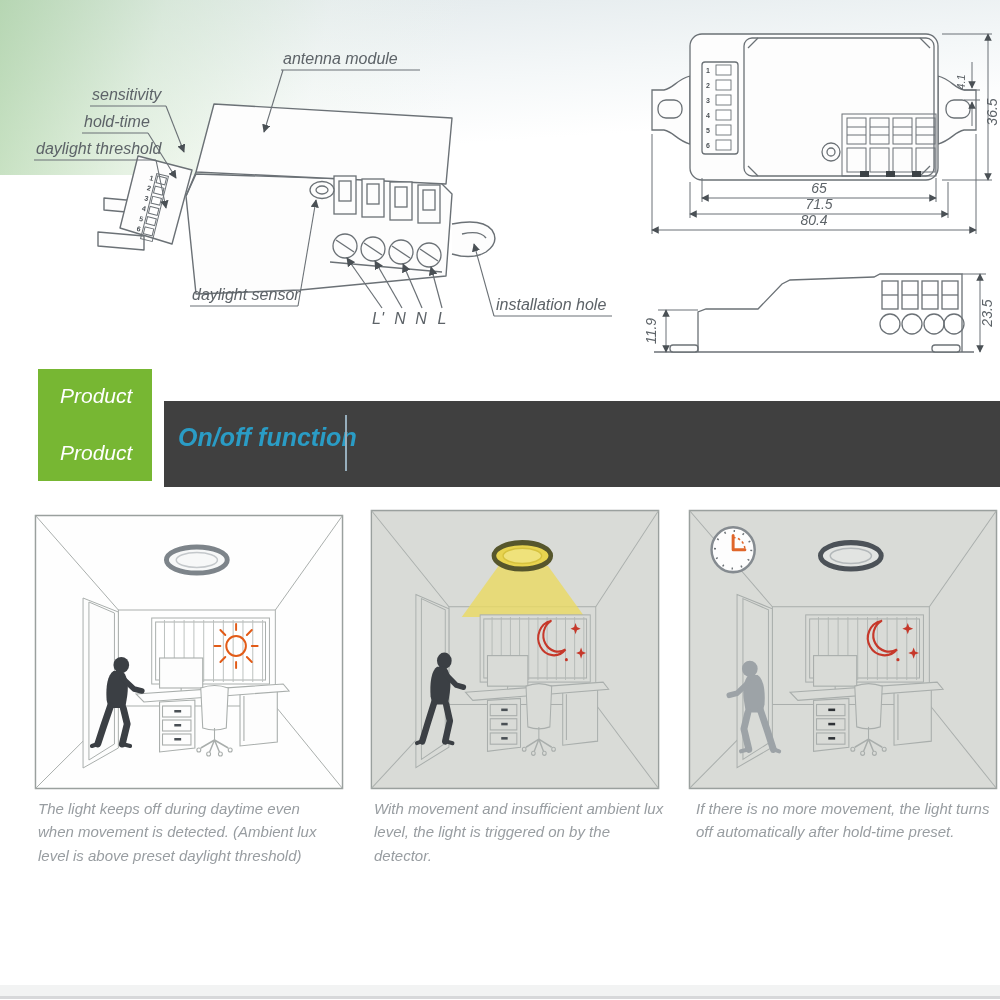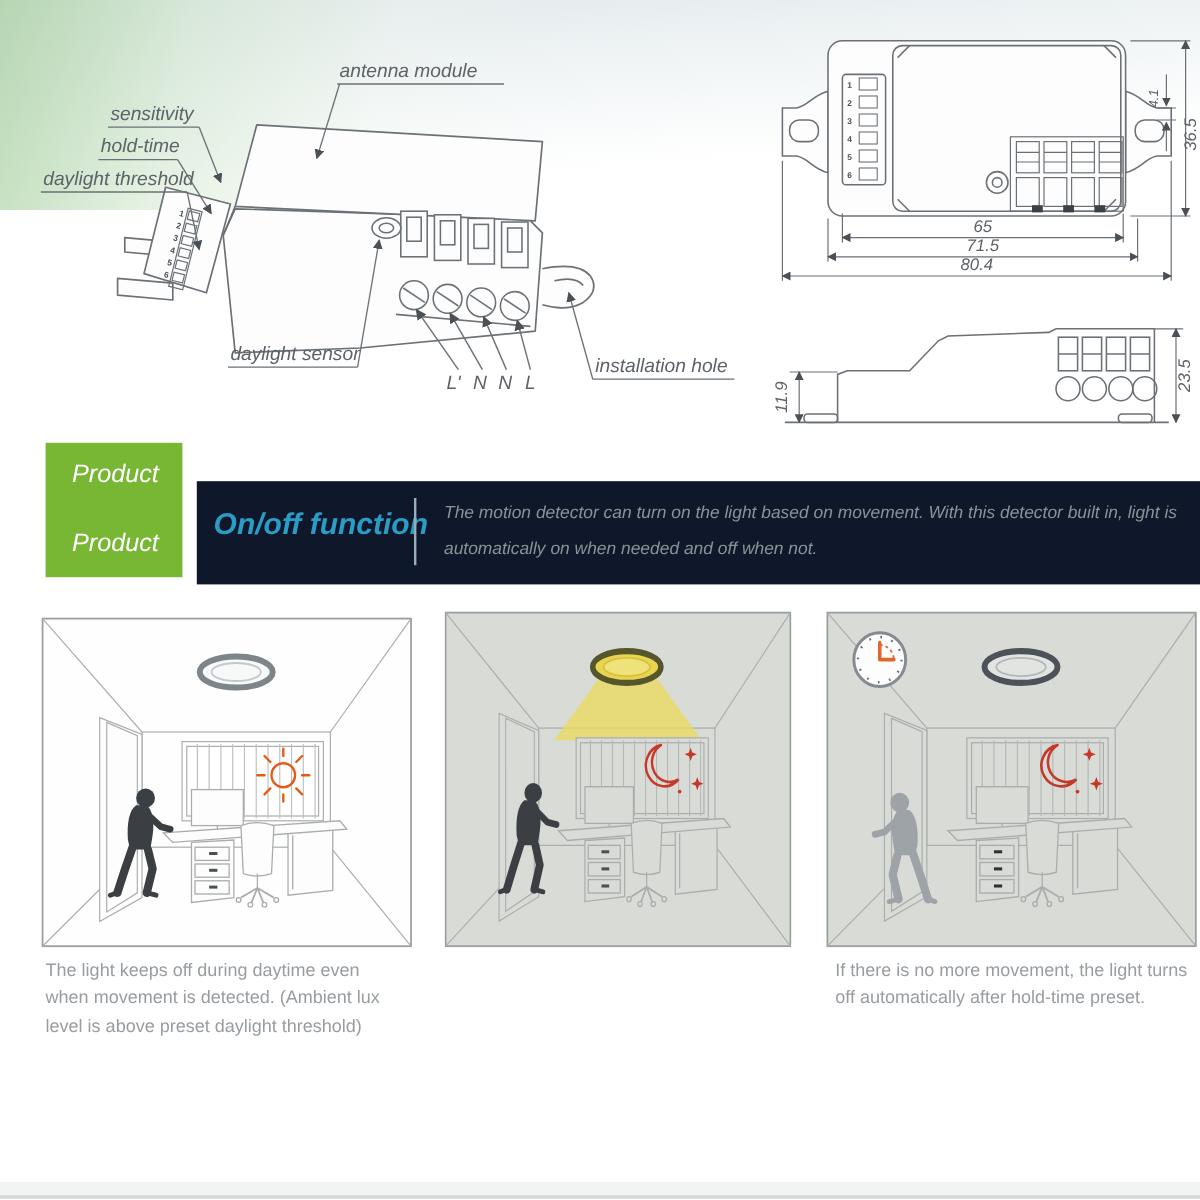"On/off function" .banner { background: #0f172a -> #404040 }
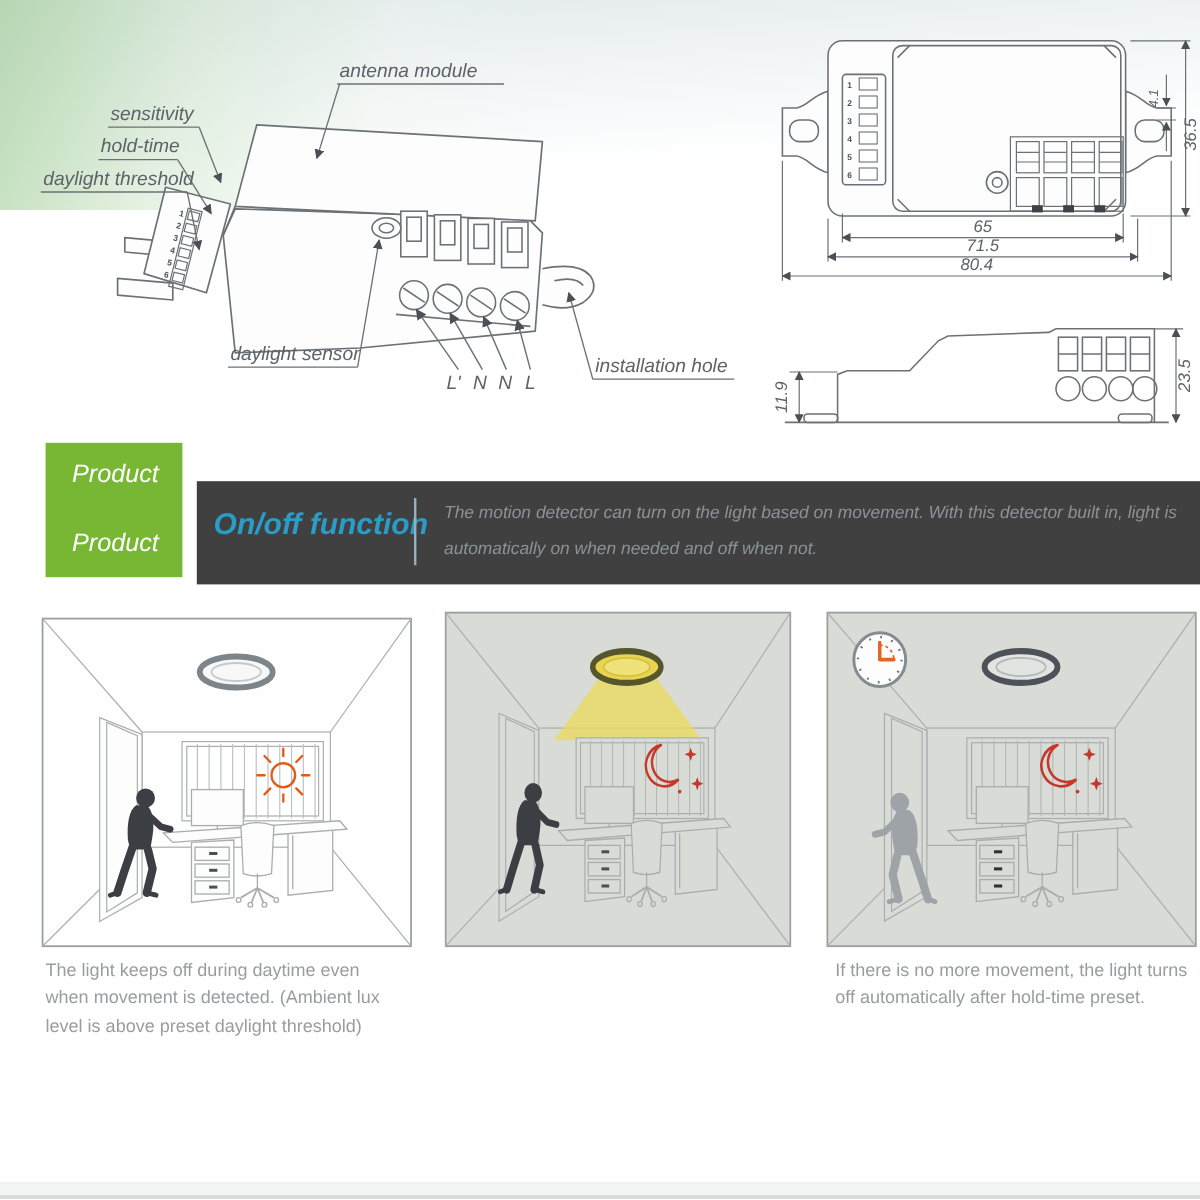"The motion detector can turn" div.banner-desc { html: <div> <div>The motion detector can turn on the light based on movement. With this detector built in, light is</div> <div>automatically on when needed and off when not.</div> </div> -> none }
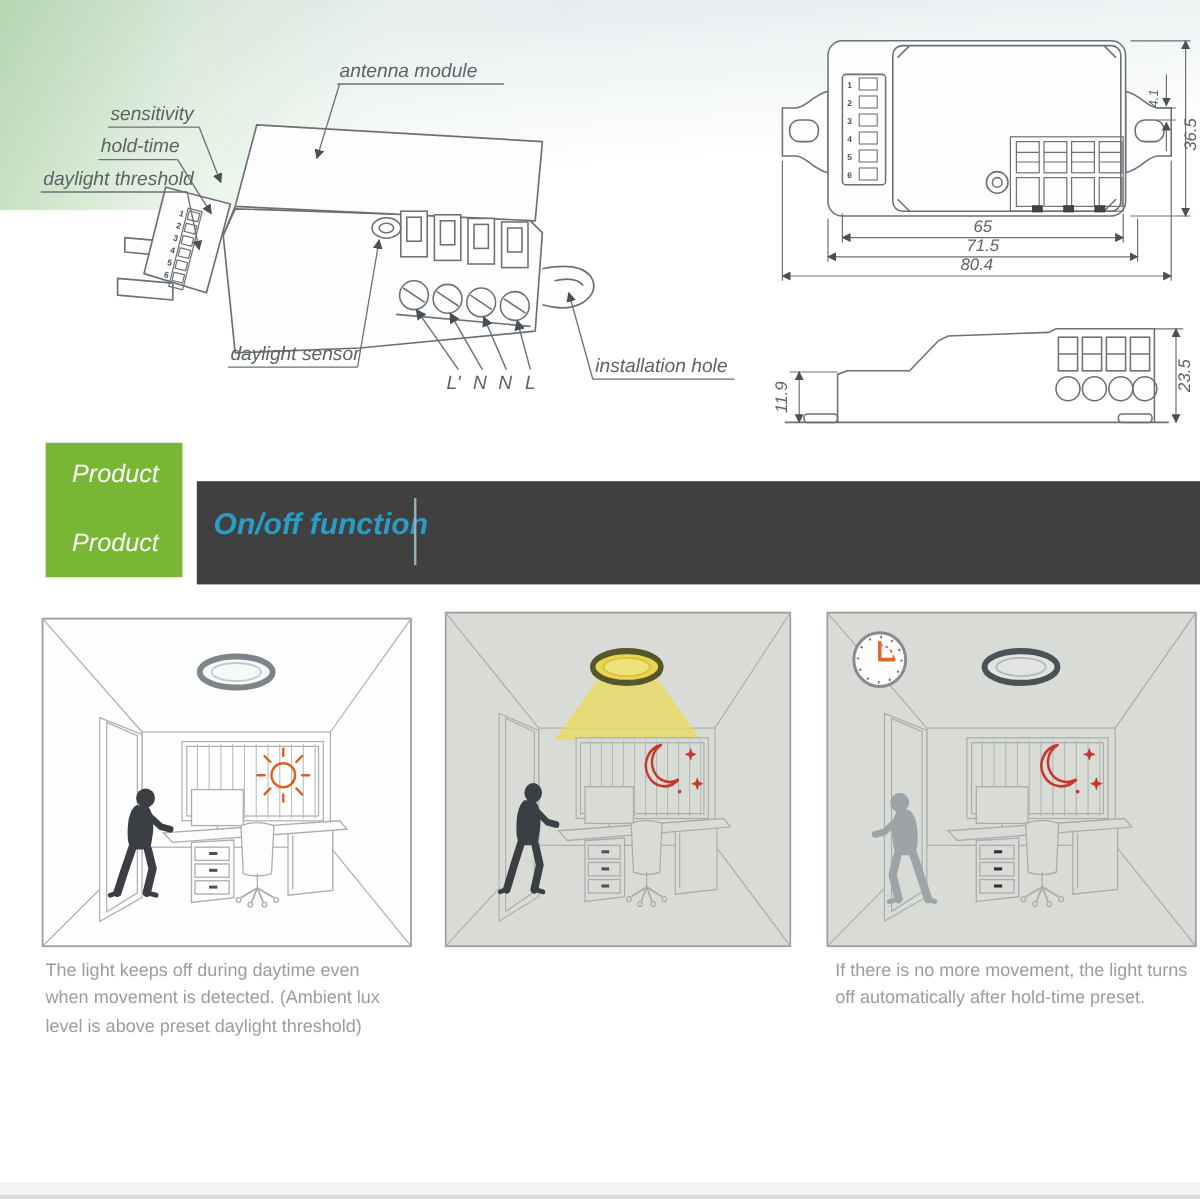"The light keeps off during" .caption { font-style: none -> italic }
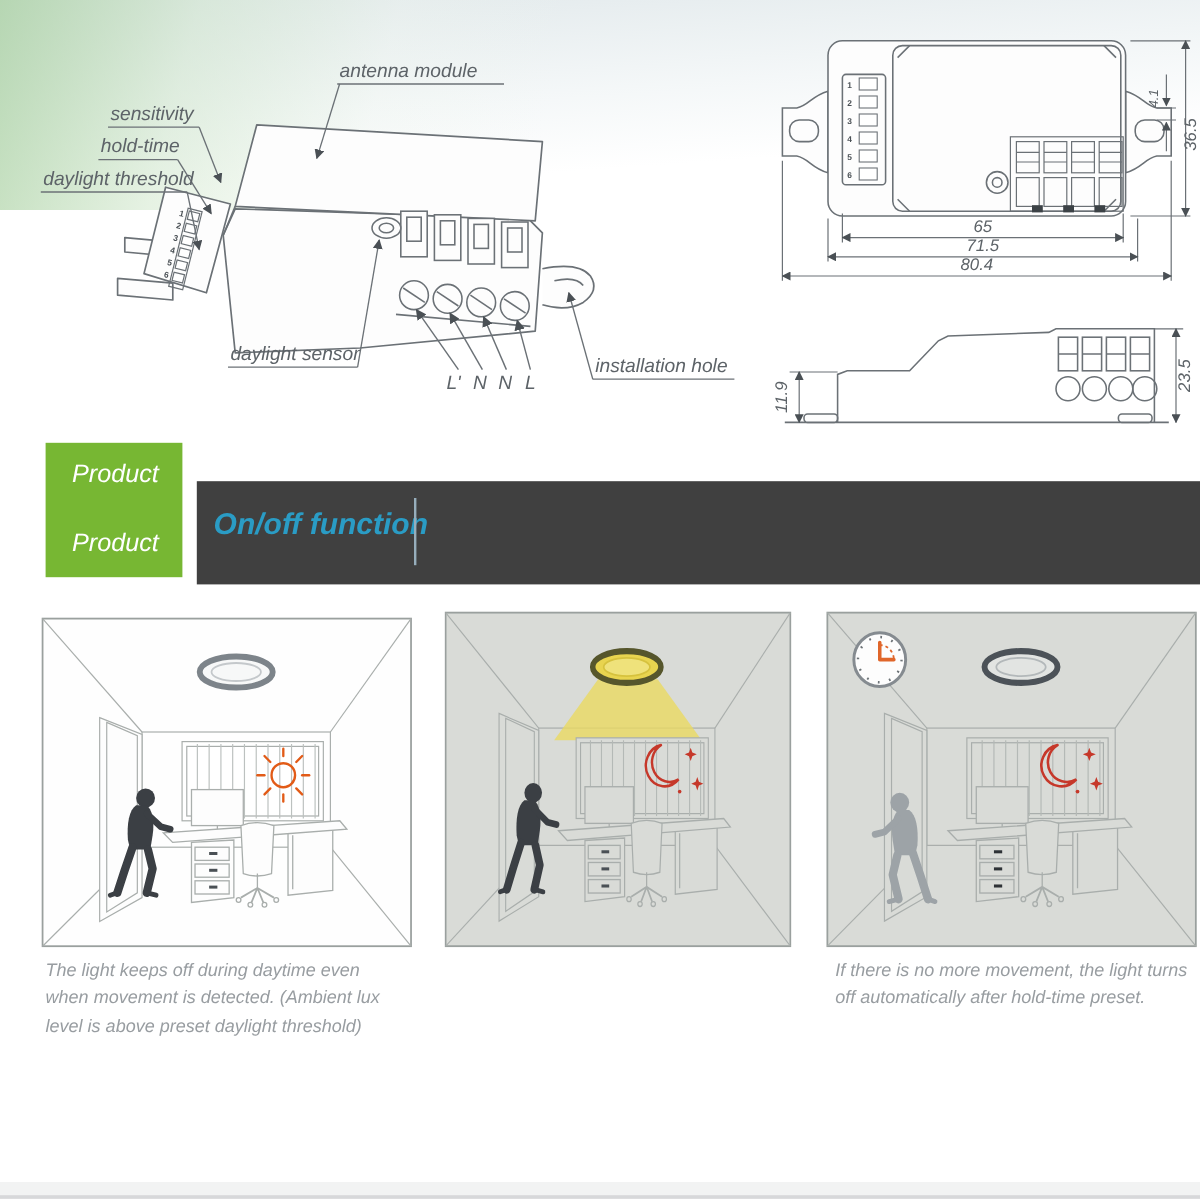"With movement and insufficient ambient" div.caption { html: none -> <div>With movement and insufficient ambient lux level, the light is triggered on by the detector.</div> }
